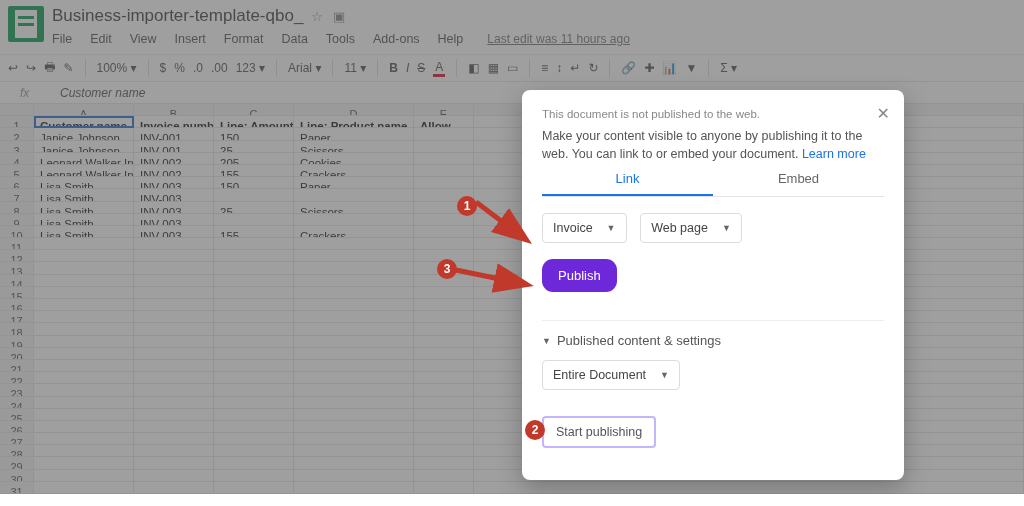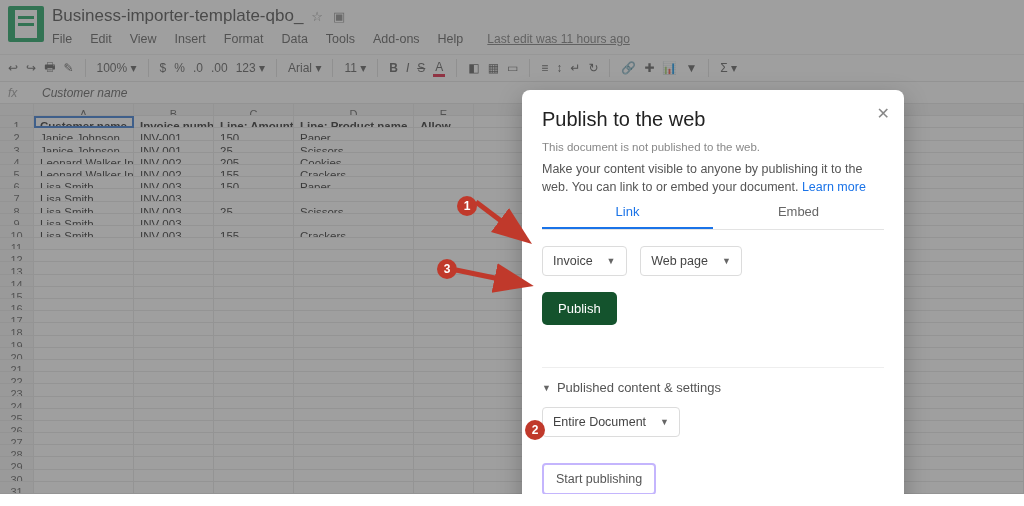"fx" .fbar { gap: 10px -> 16px; padding: 0 8px -> 0 20px }
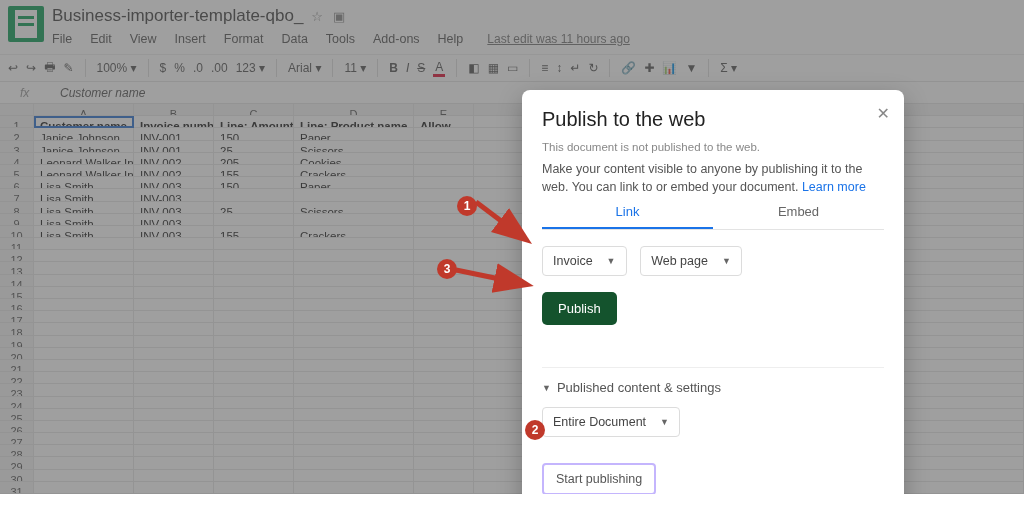"Publish to the web" h2 { html: <h2>Publish to the web</h2> -> none }
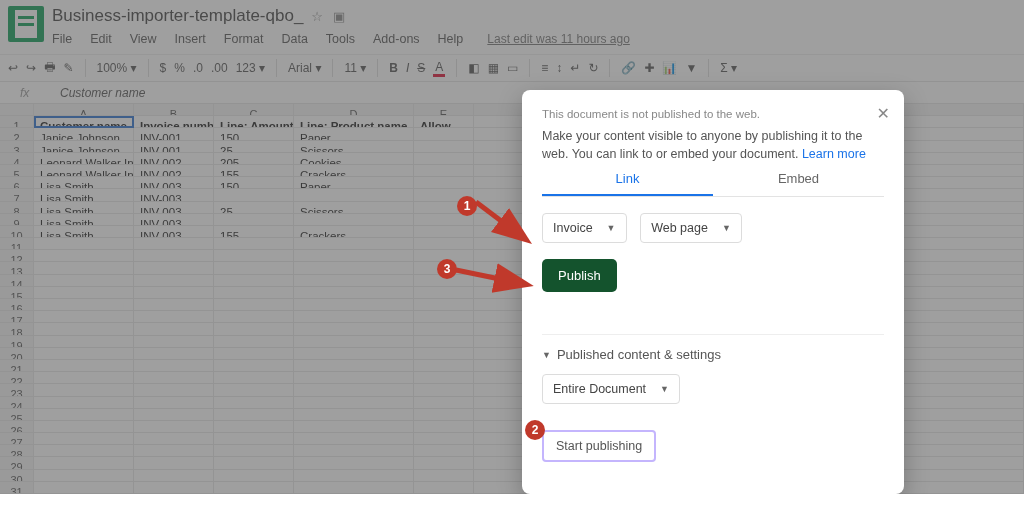"Publish" .publish-btn { background: #14532d -> #6d28d9; border-radius: 5px -> 11px; margin-bottom: 32px -> 18px }
